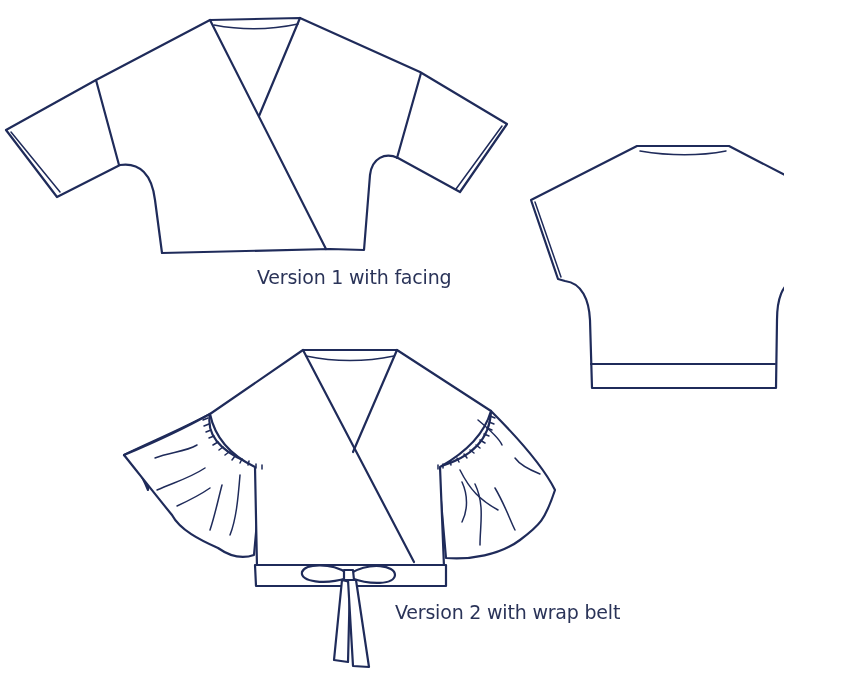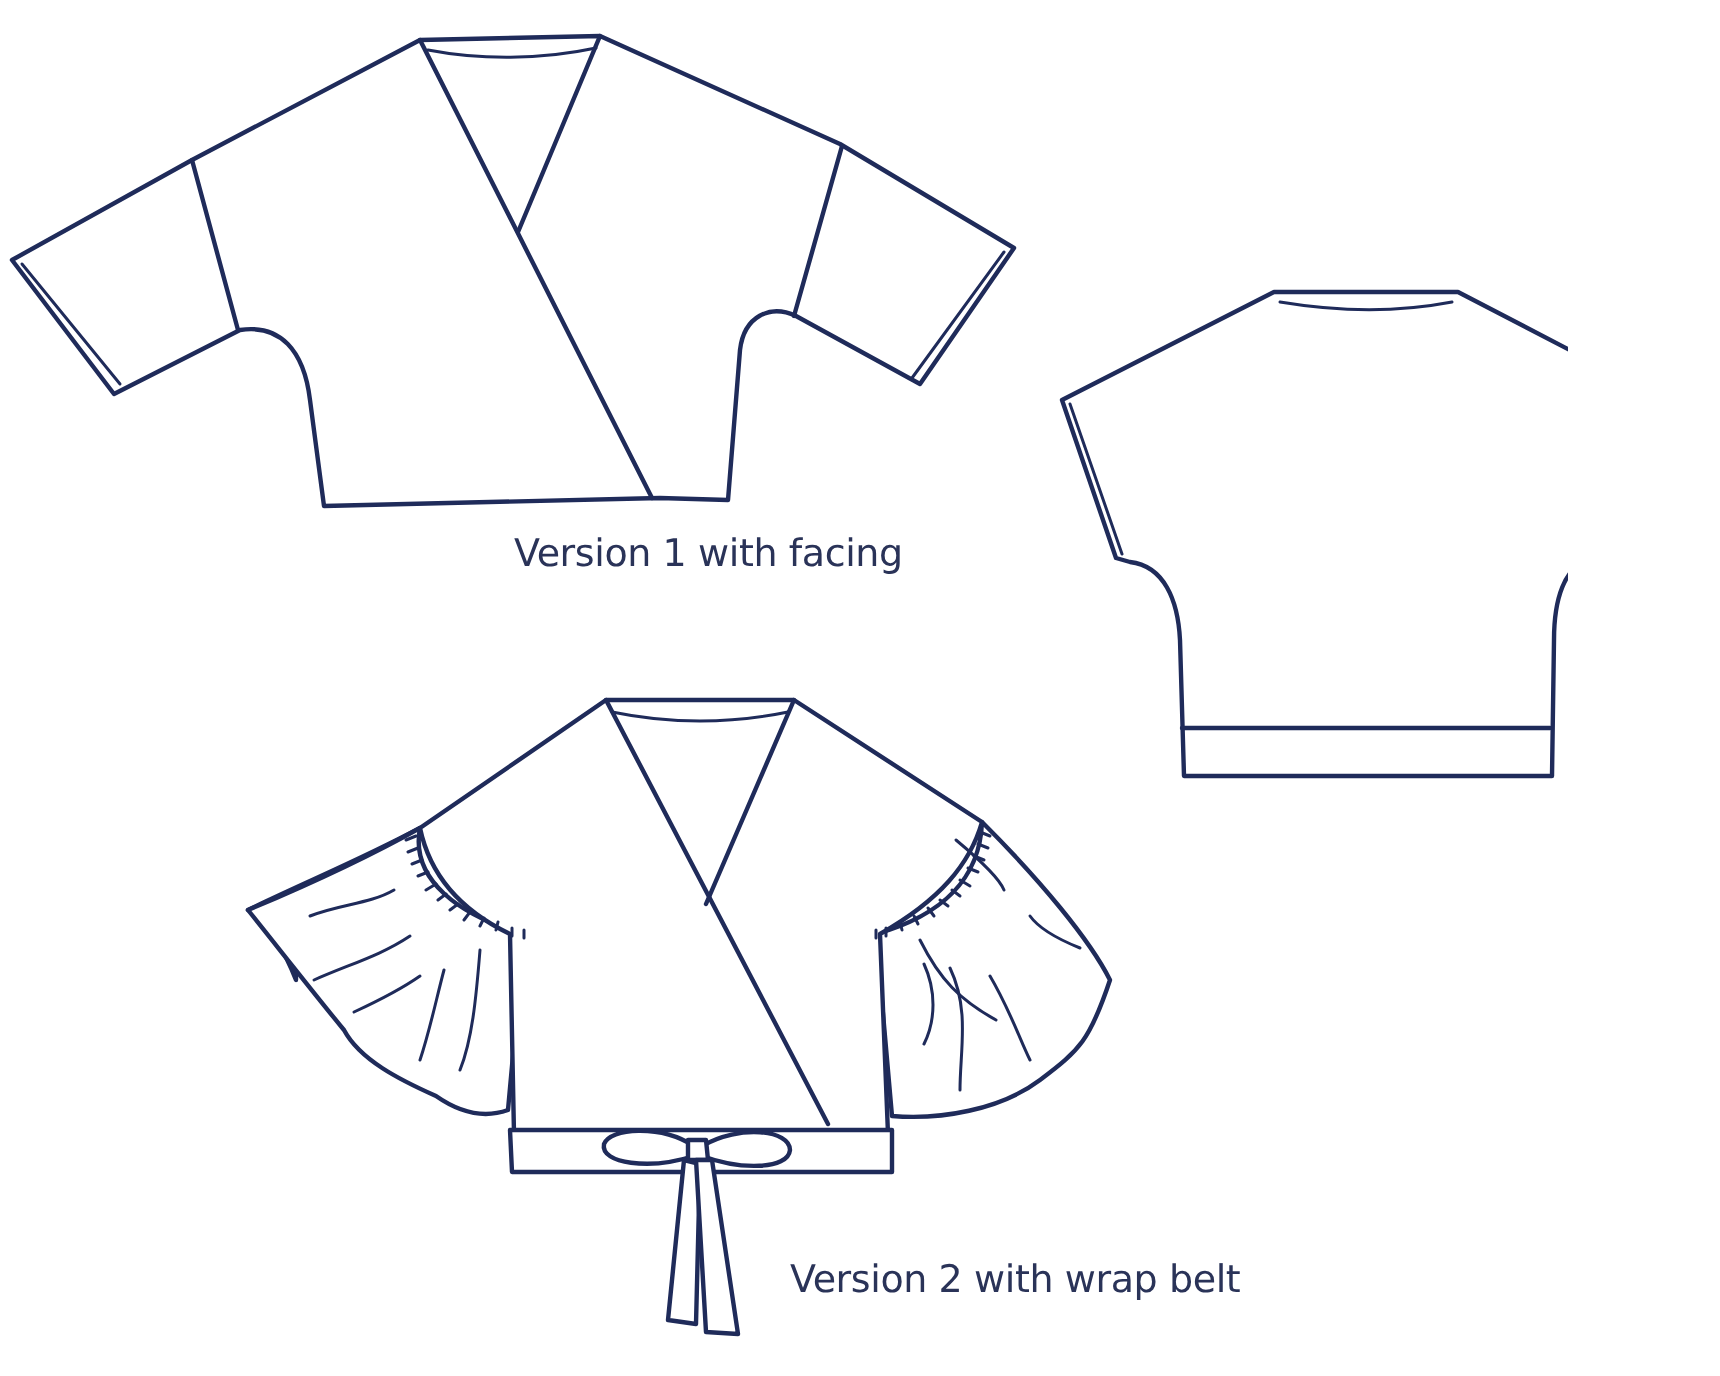"Version 2 with wrap belt" div.caption { margin-top: 28px -> none }
